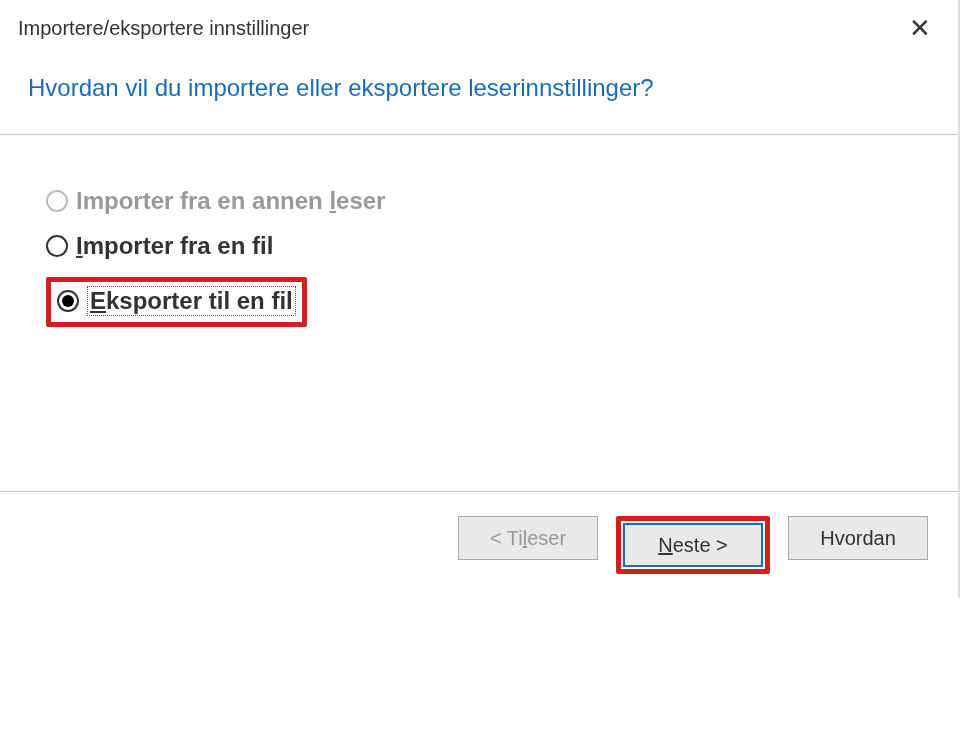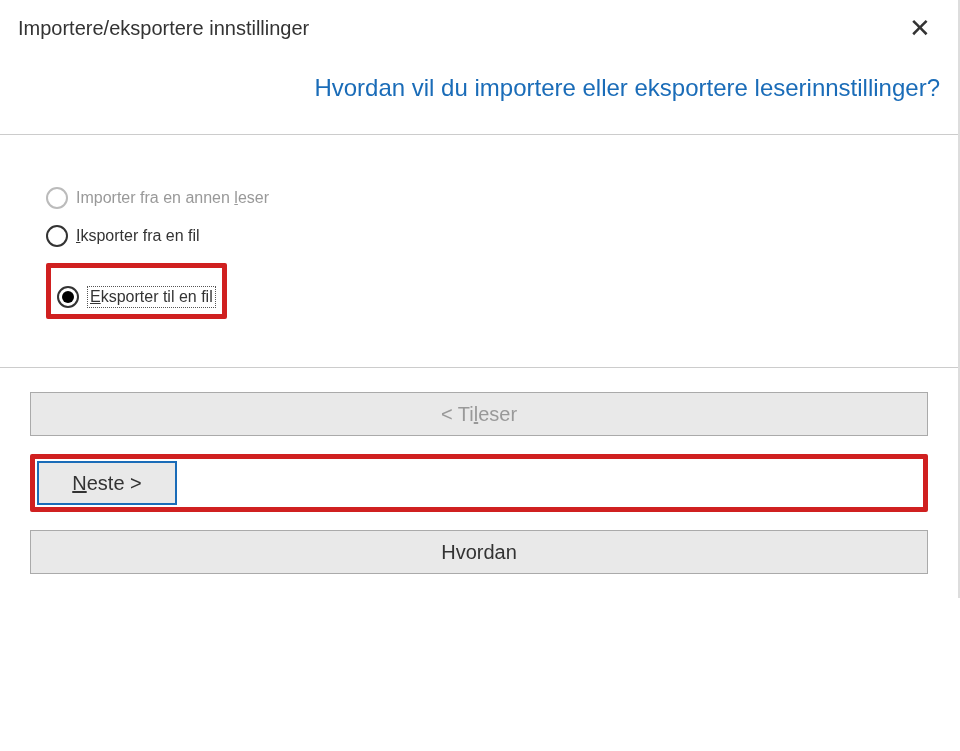"Hvordan vil du importere eller" .header { text-align: right -> none }
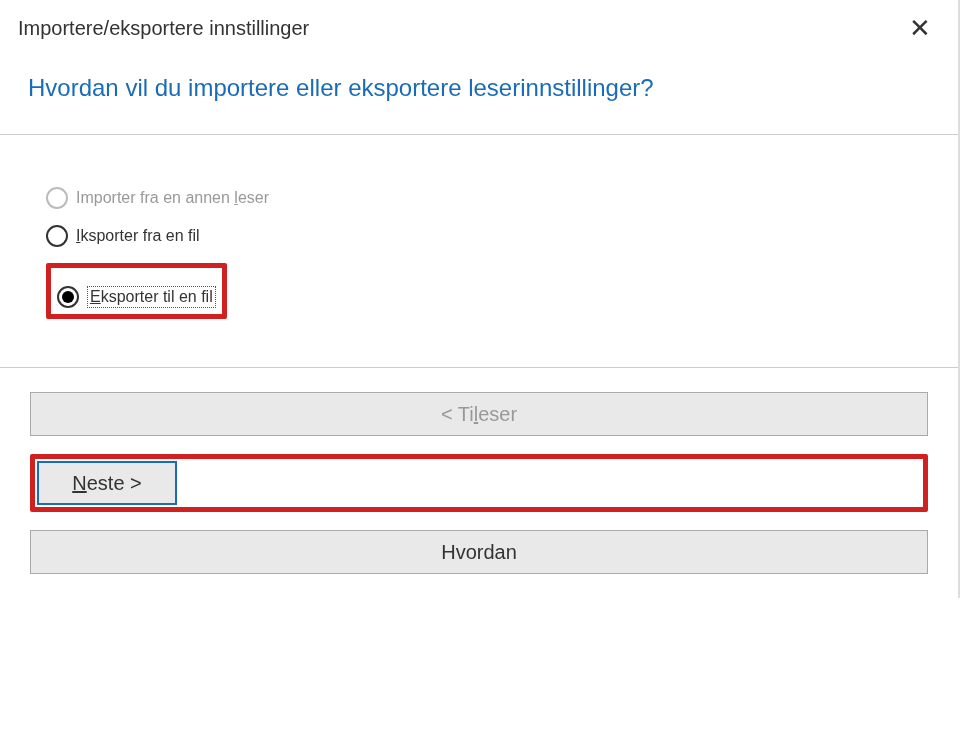"Importer fra en annen leser" .radio-label { font-size: 16px -> 24px; font-weight: none -> bold }
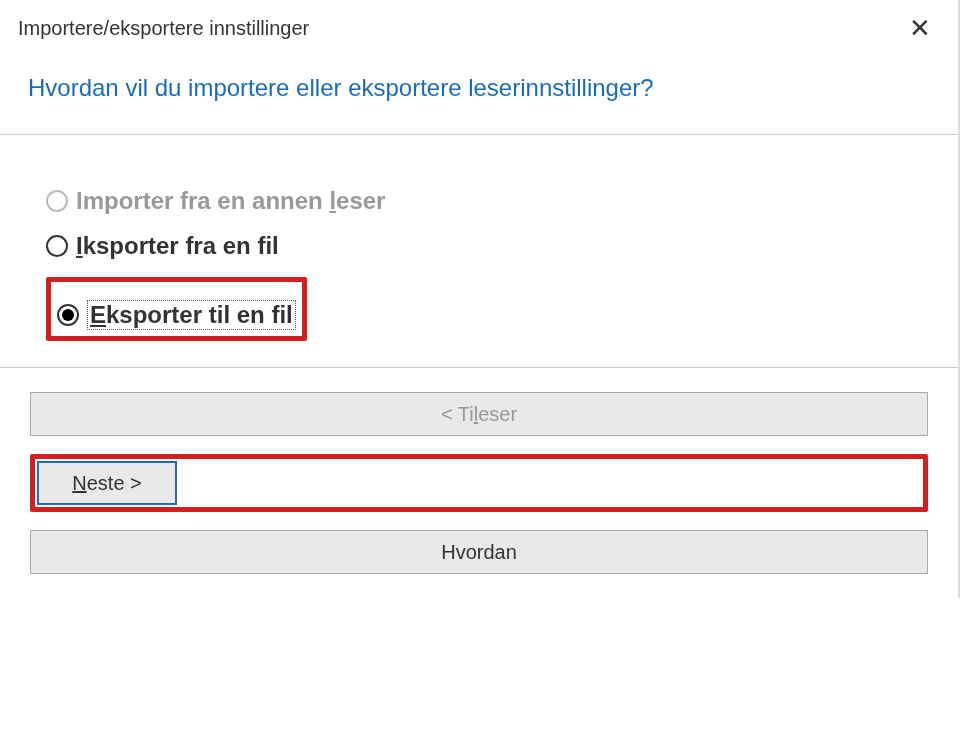"ksporter fra en fil" span { text: ksporter -> mporter }
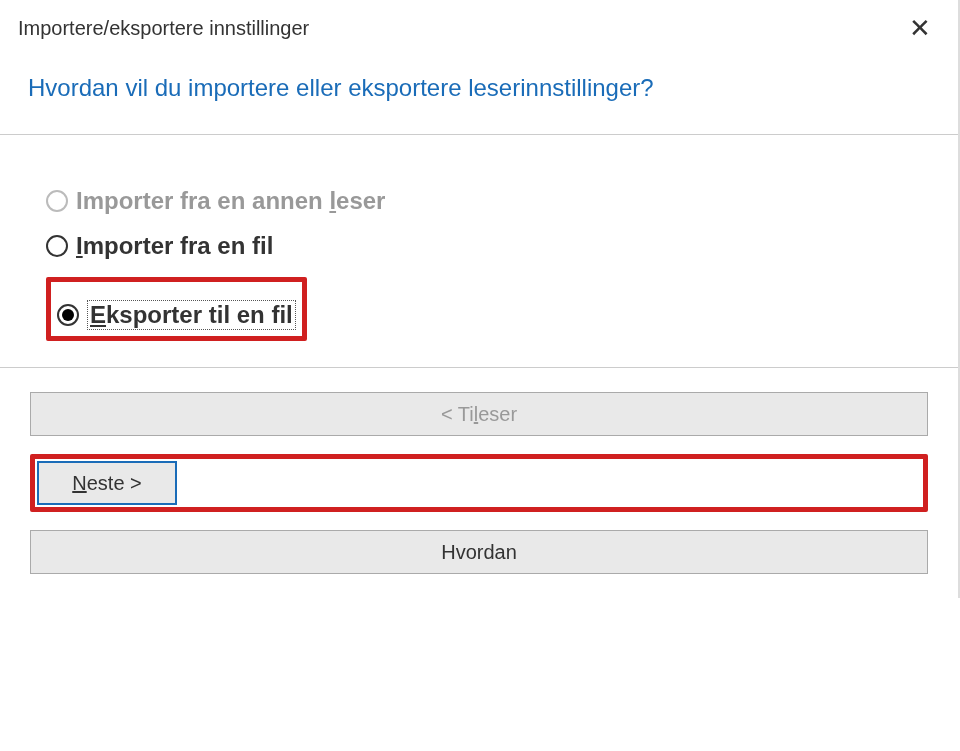"Eksporter til en fil" .highlight-box { padding: 18px 6px 6px 6px -> 4px 6px 6px 6px }
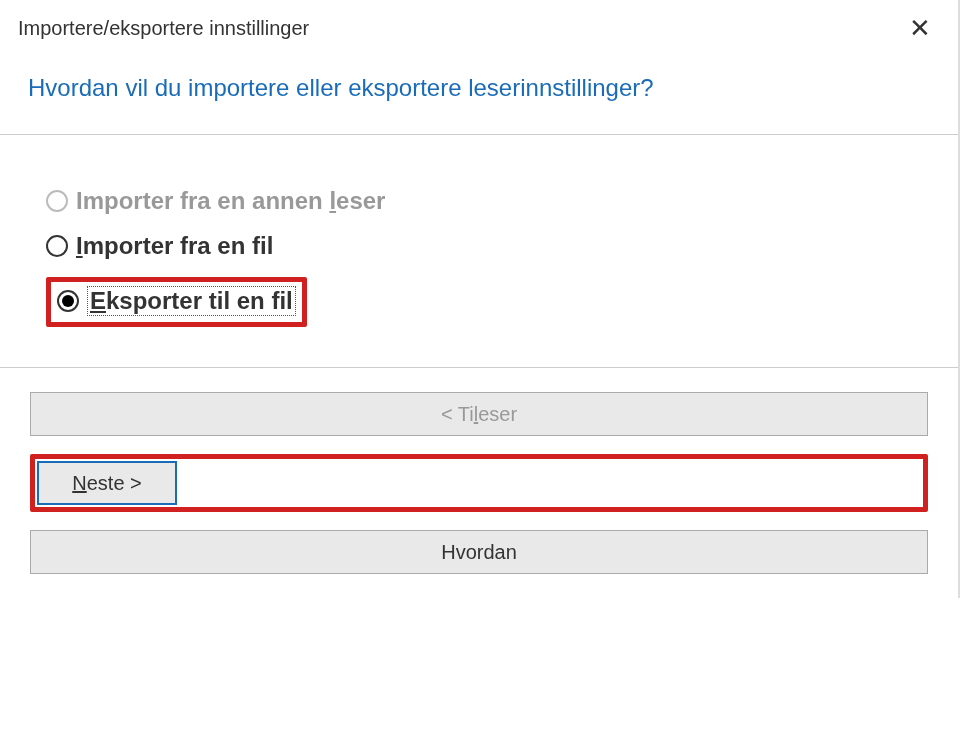"< Ti" .footer { flex-direction: column -> none }
